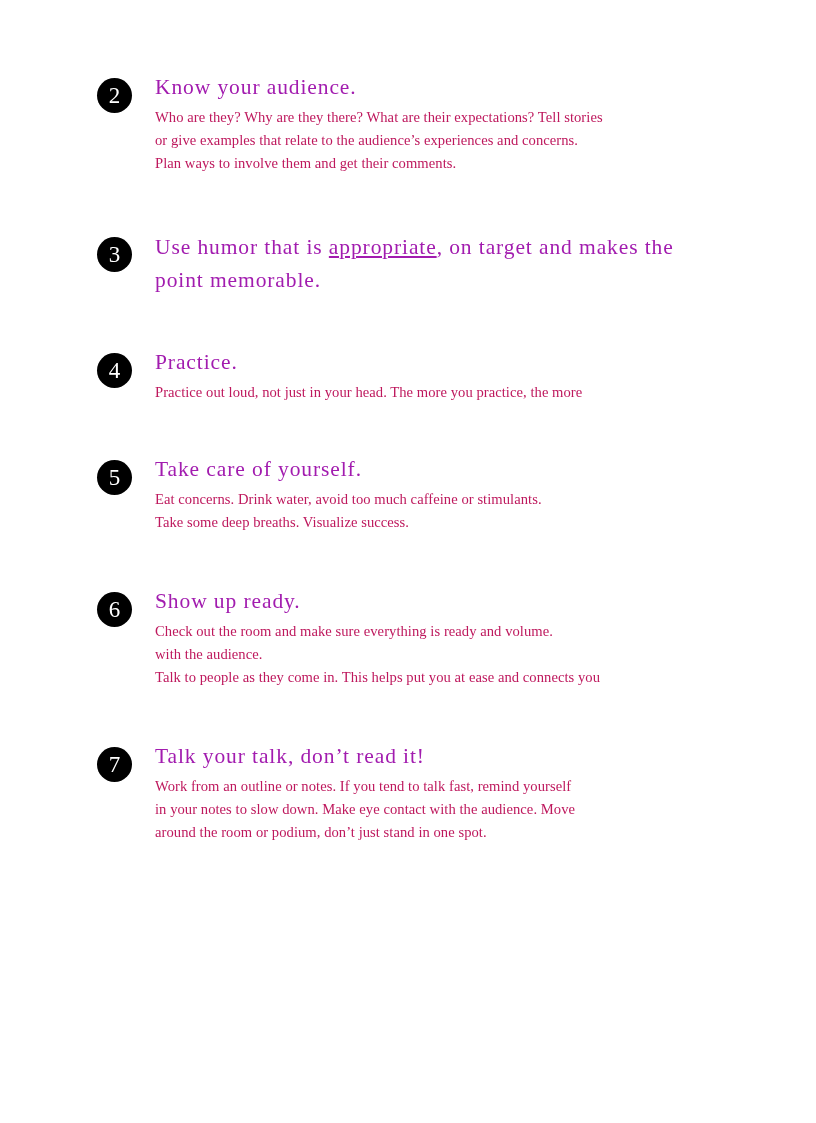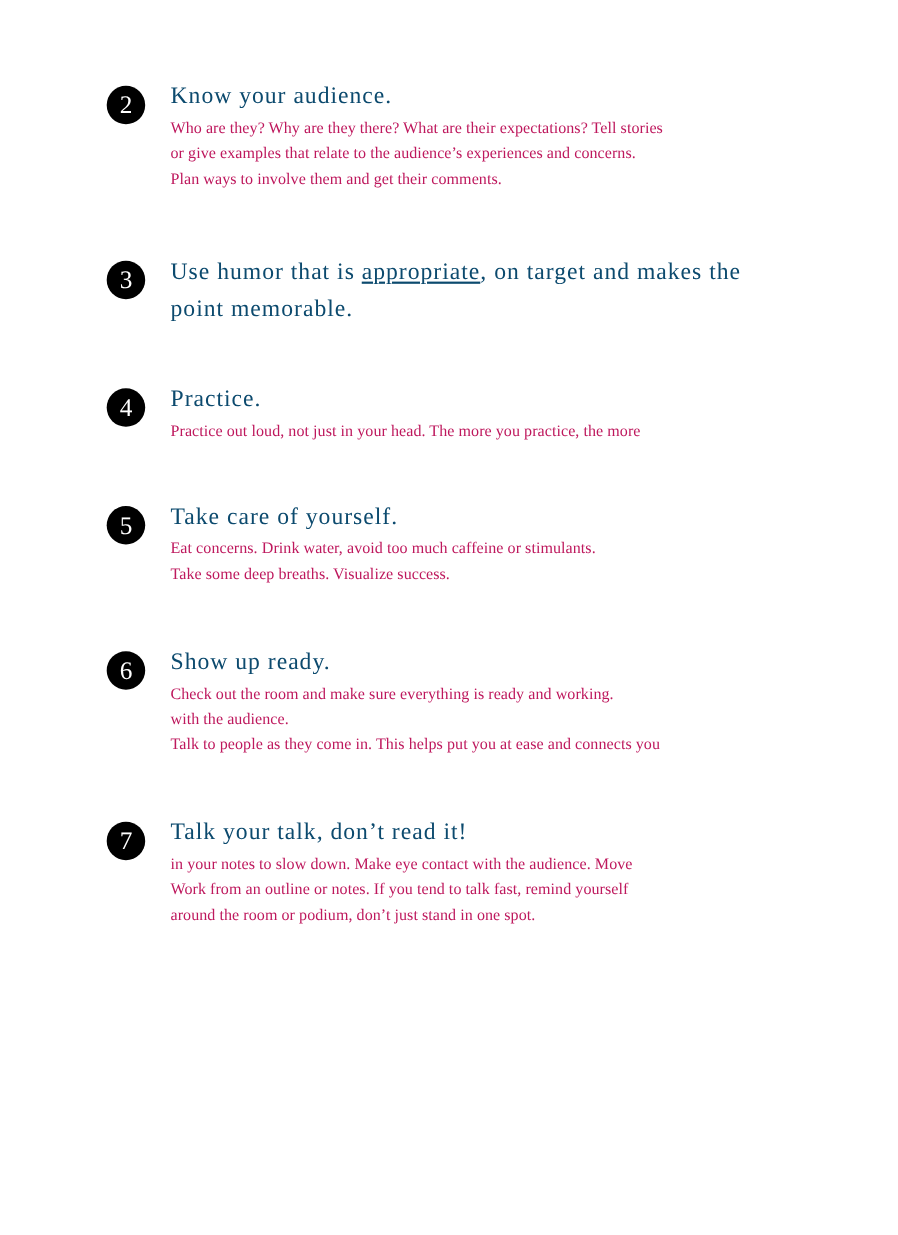"Know your audience." .tip-heading { color: #0c4a6e -> #a21caf }
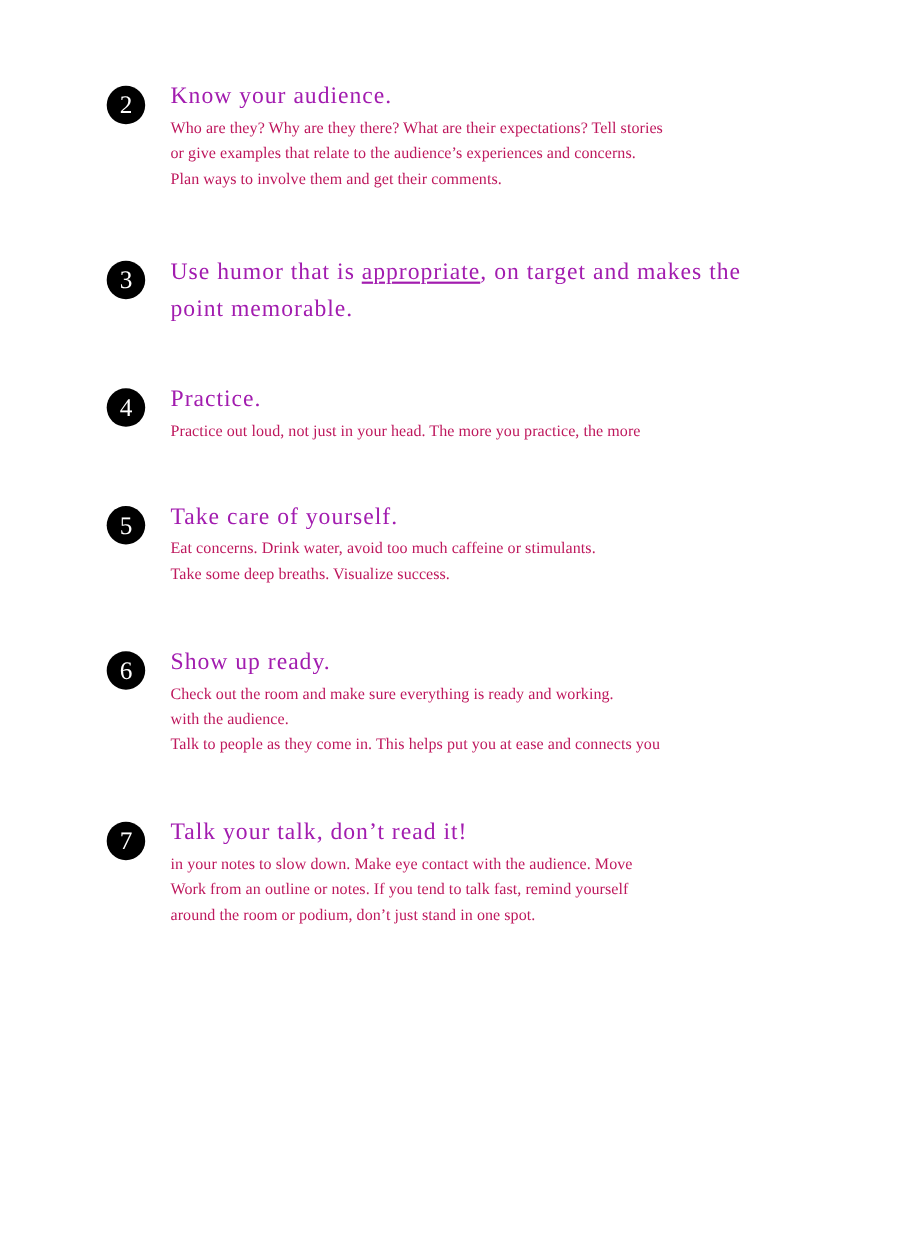"Check out the room and" span.line { text: working -> volume }
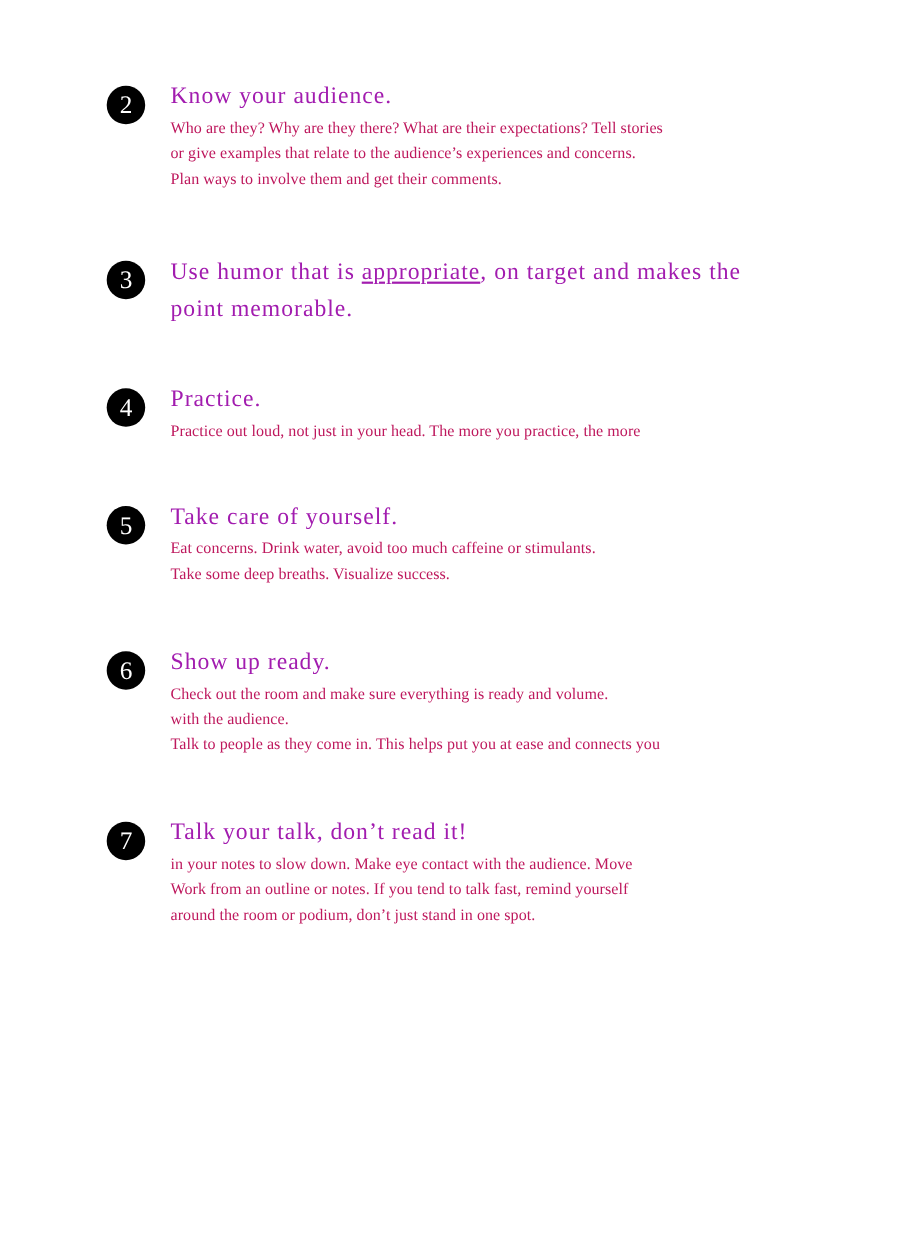"in your notes to slow" span.line { order: before "Work from an outline or" -> after "Work from an outline or" }
